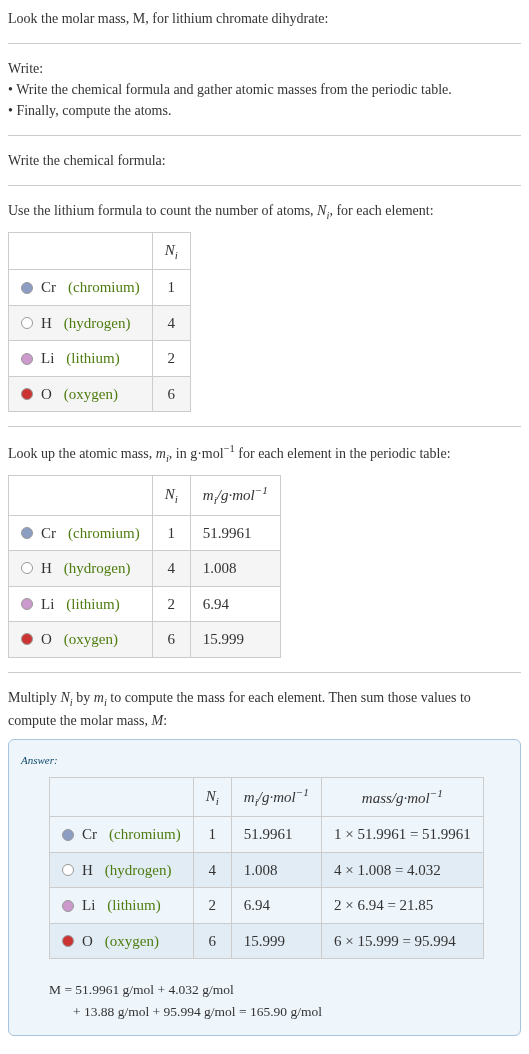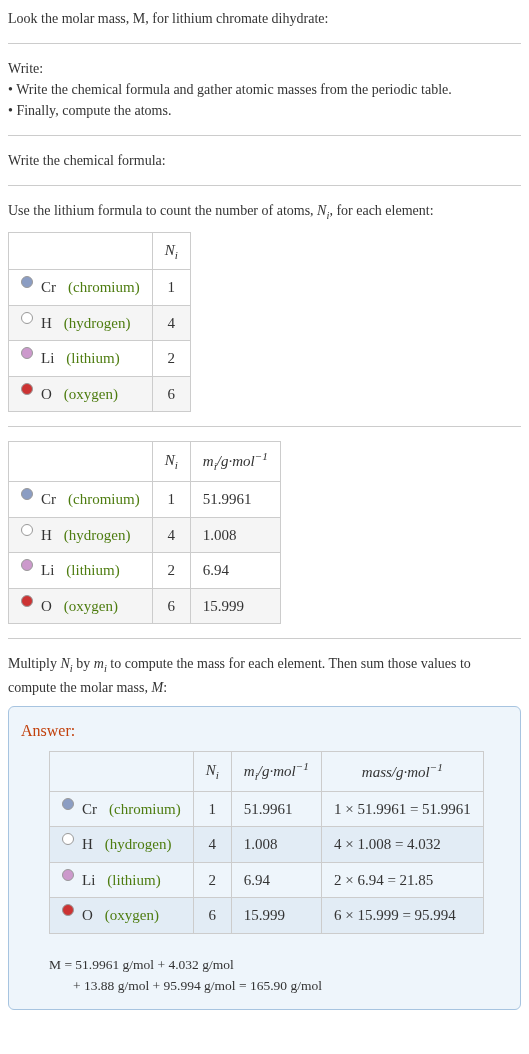"Cr" .elem-cell { align-items: none -> center }
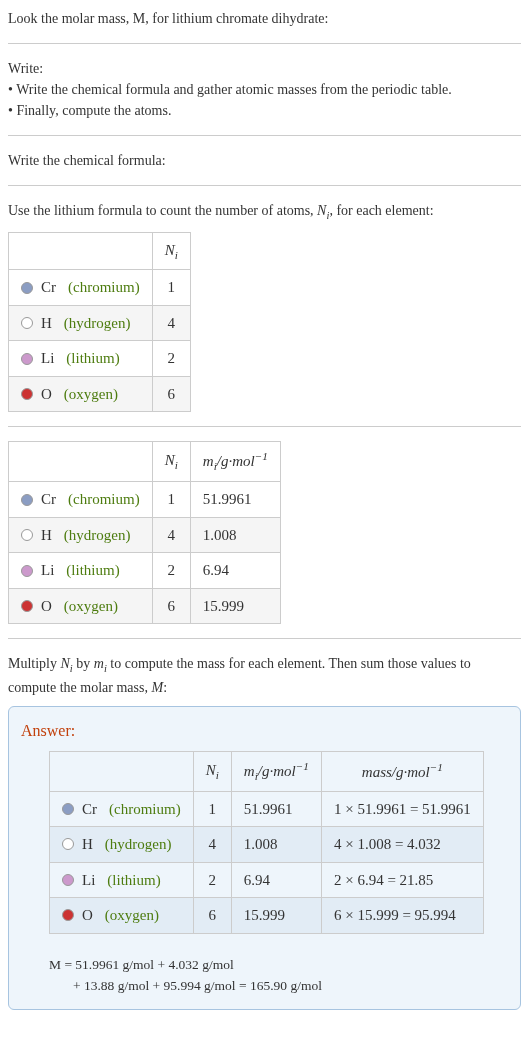"Look up the atomic mass," div { html: none -> <div> <span>Look up the atomic mass, </span><i>m<sub>i</sub></i><span>, in g·mol</span><sup>−1</sup><span> for each element in the periodic table:</span> </div> }
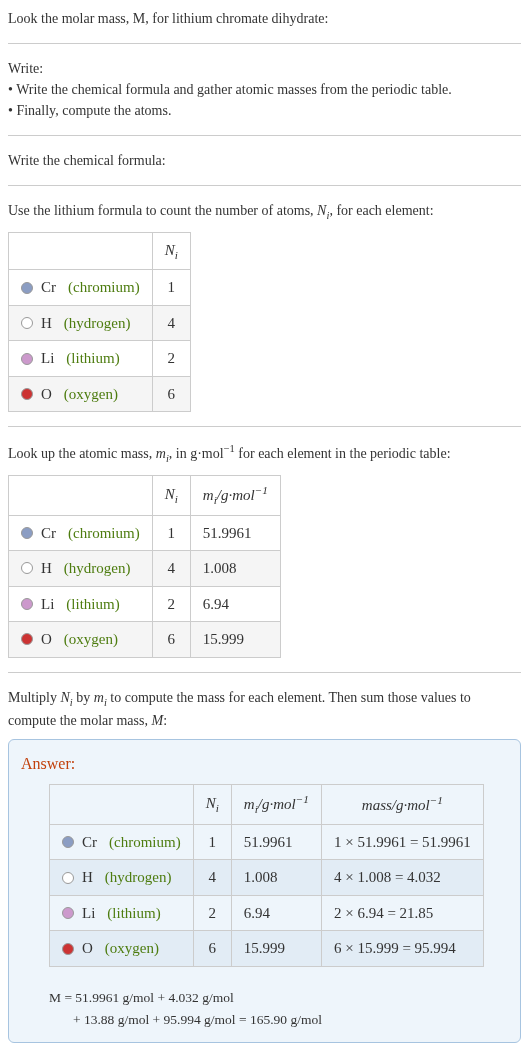"Answer:" .answer-label { color: #c2410c -> #0c4a6e; font-size: 16px -> 11px; font-style: none -> italic }
